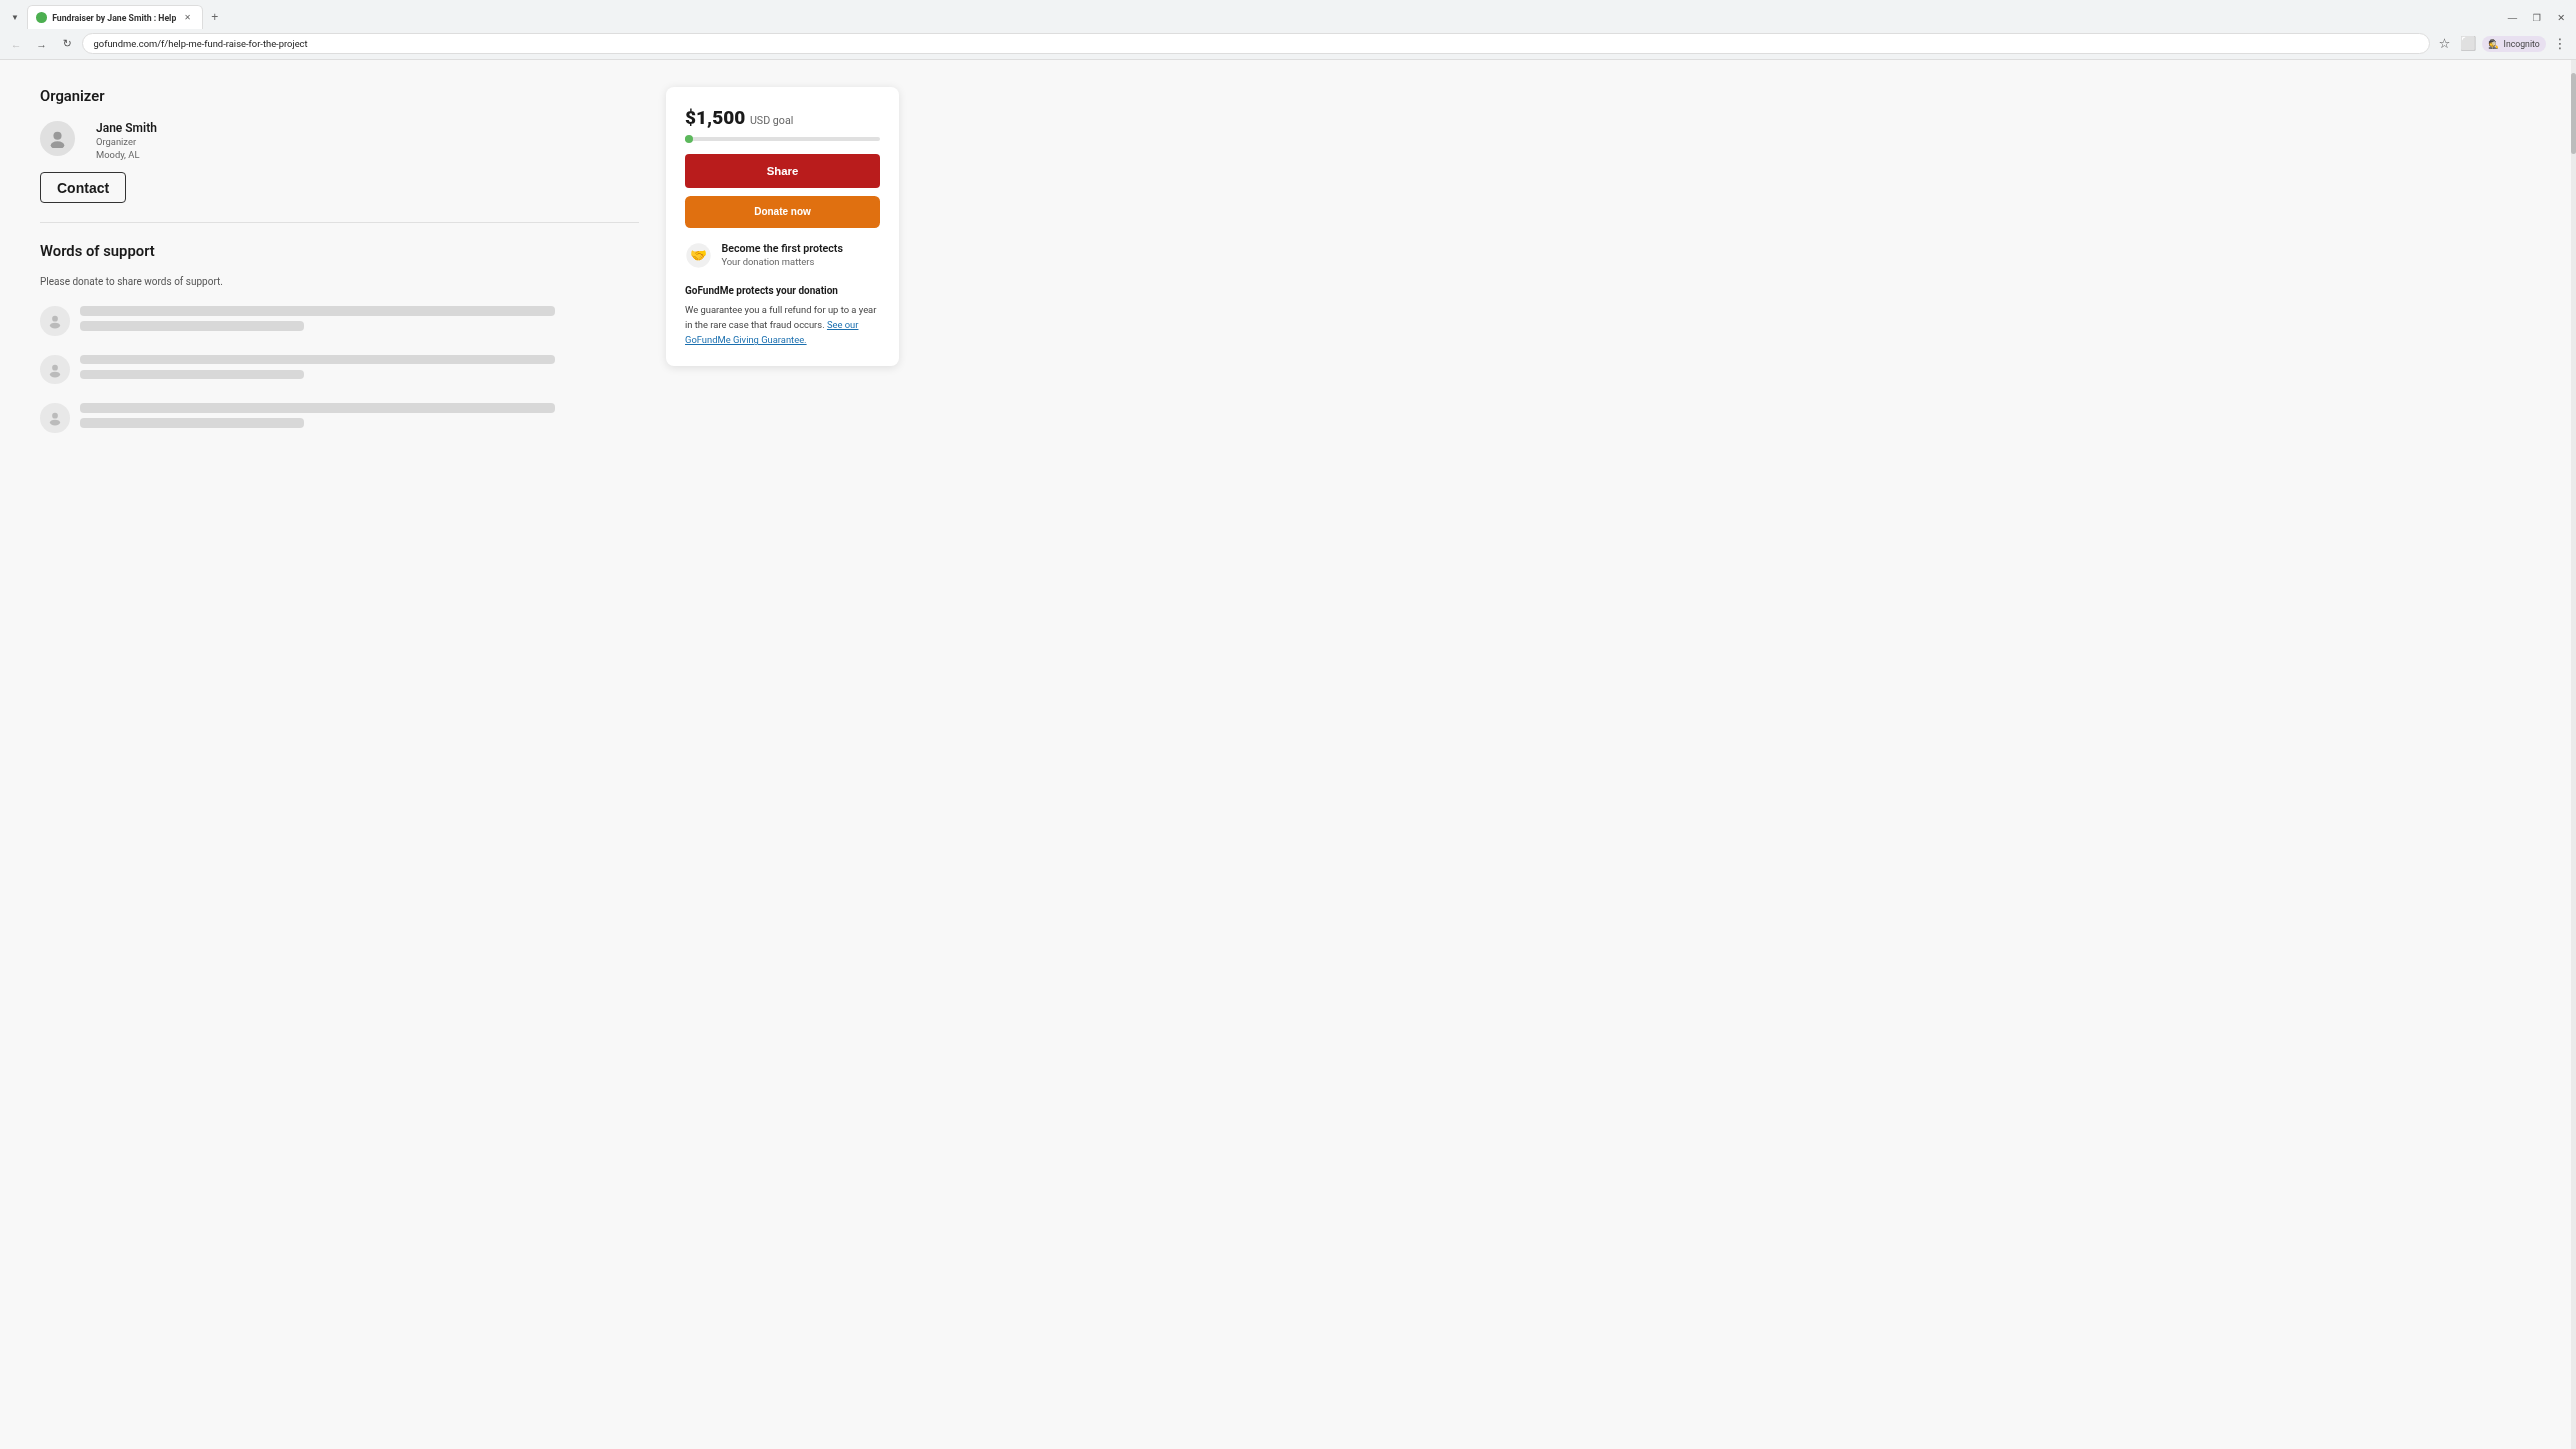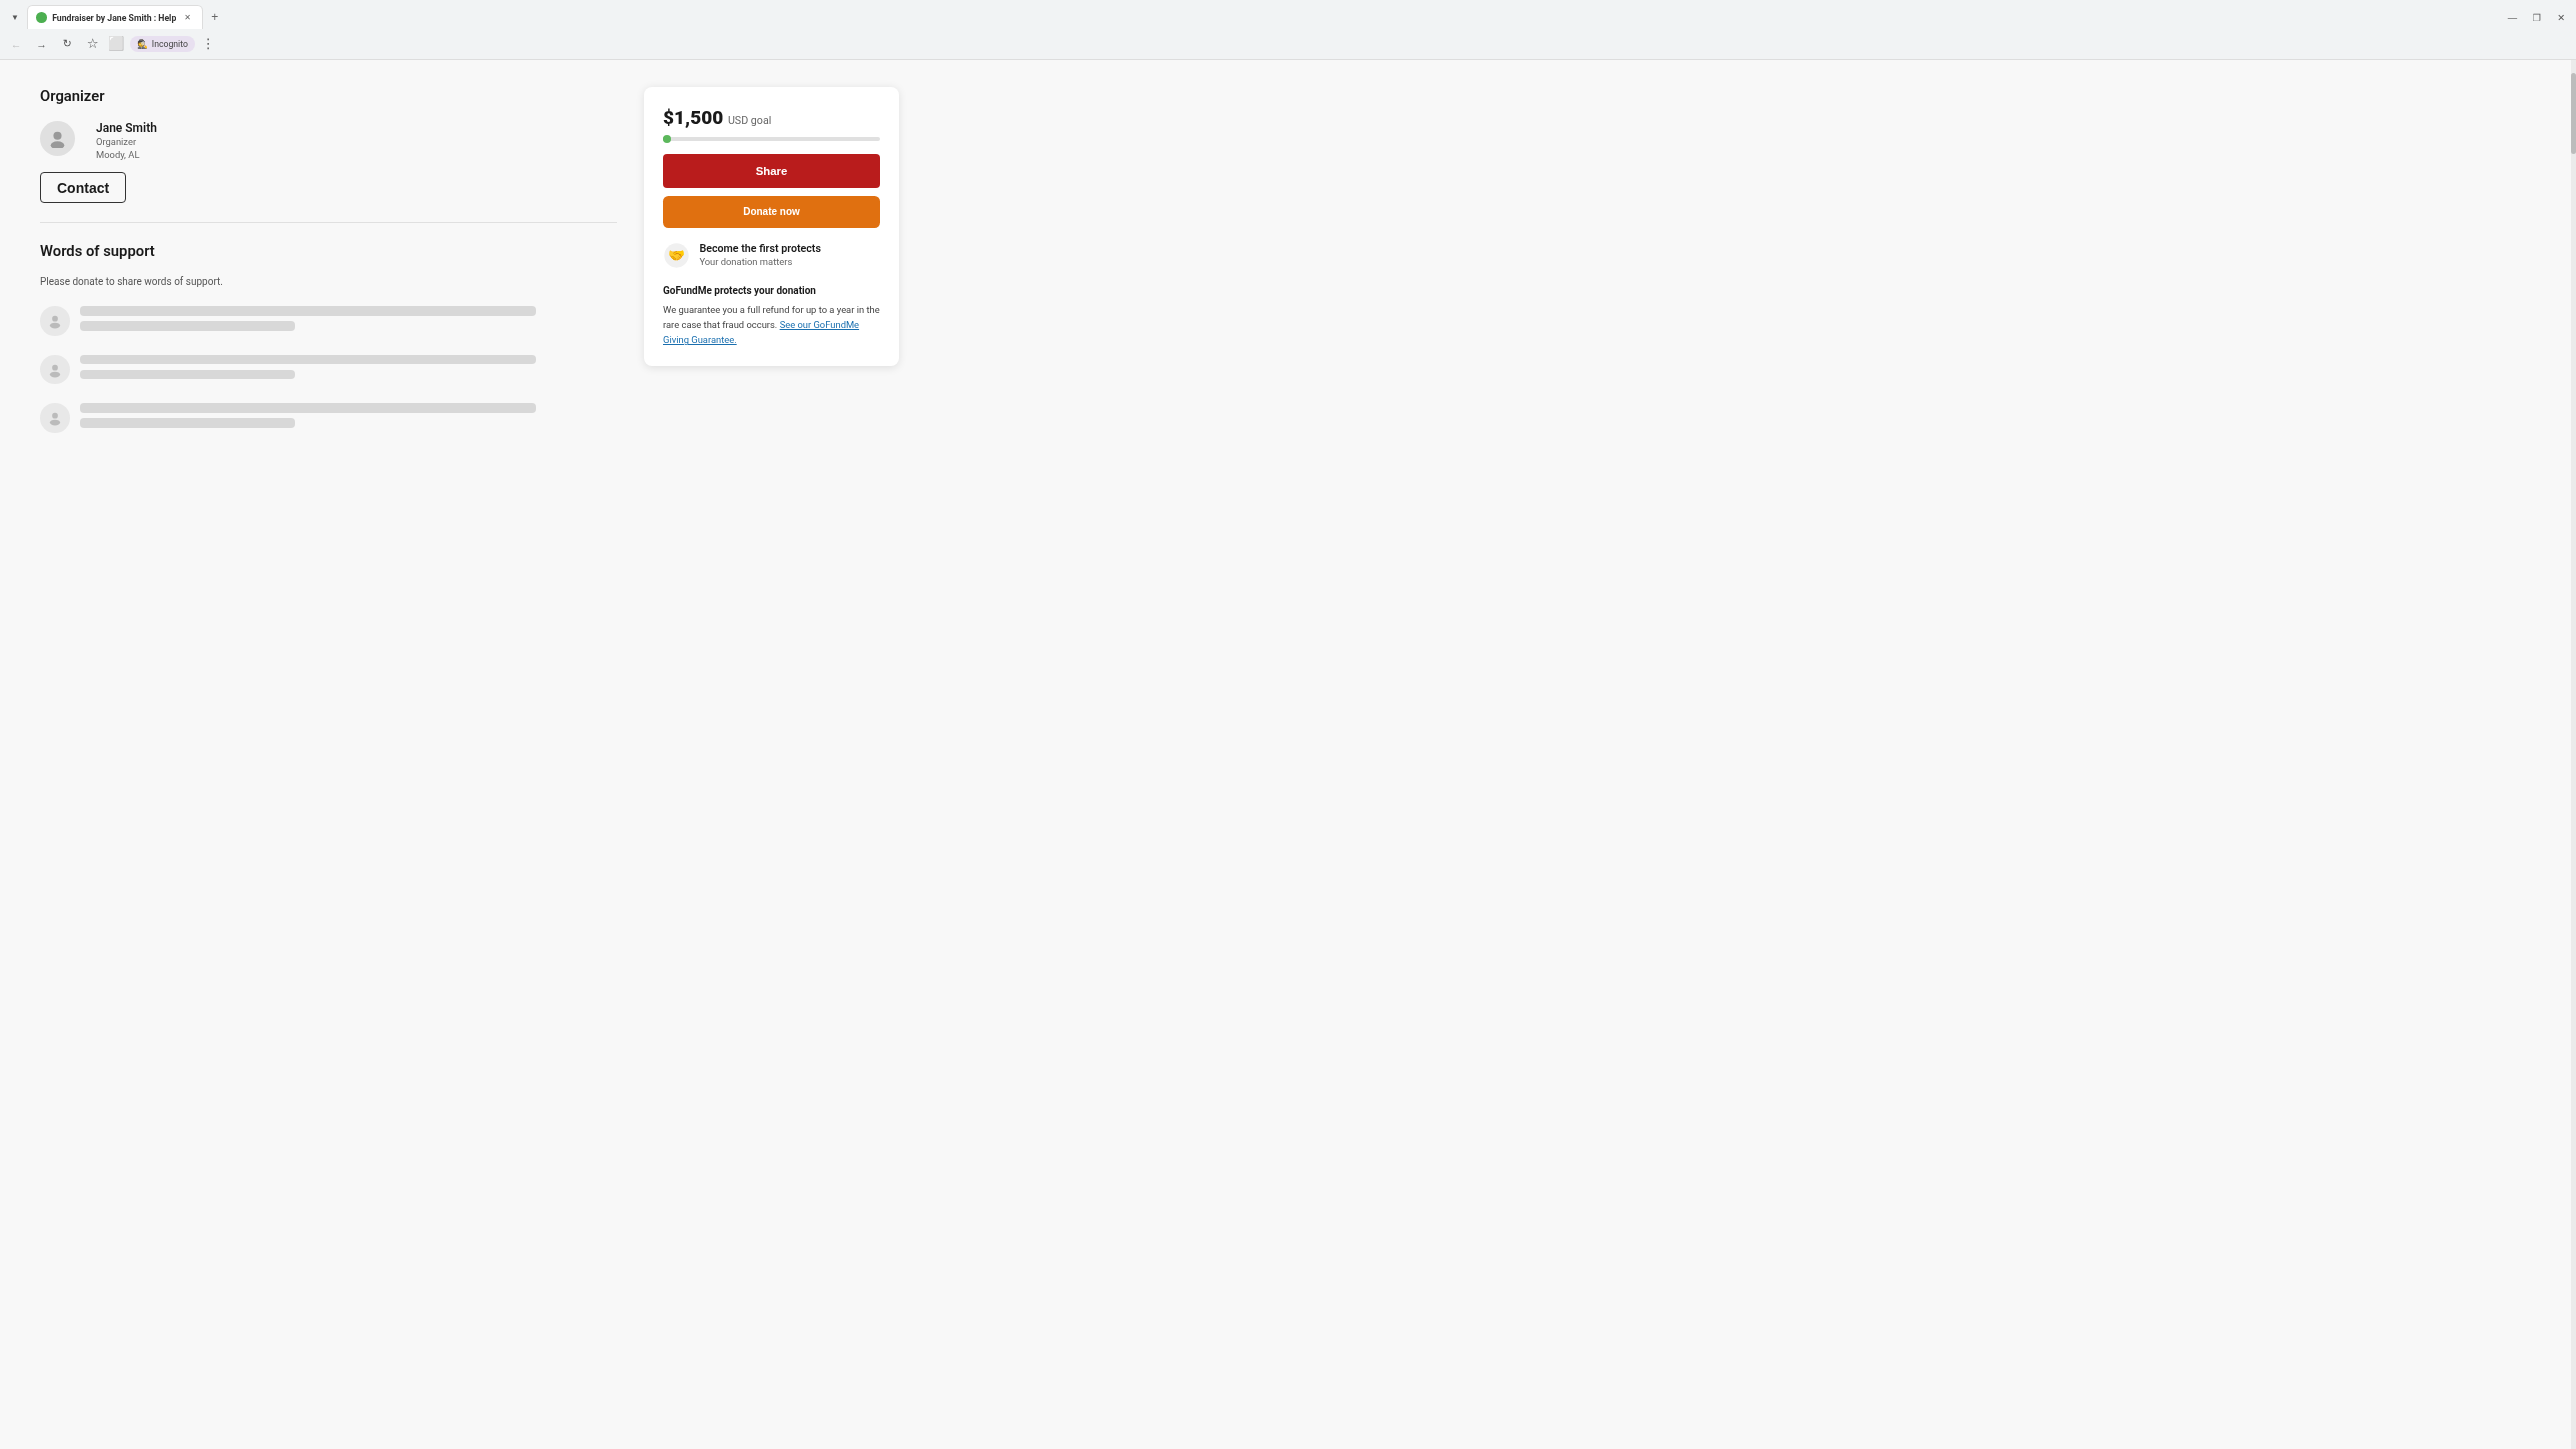"gofundme.com/f/help-me-fund-raise-for-th" div.url-bar { html: none -> <div> <span>gofundme.com/f/help-me-fund-raise-for-the-project</span> </div> }
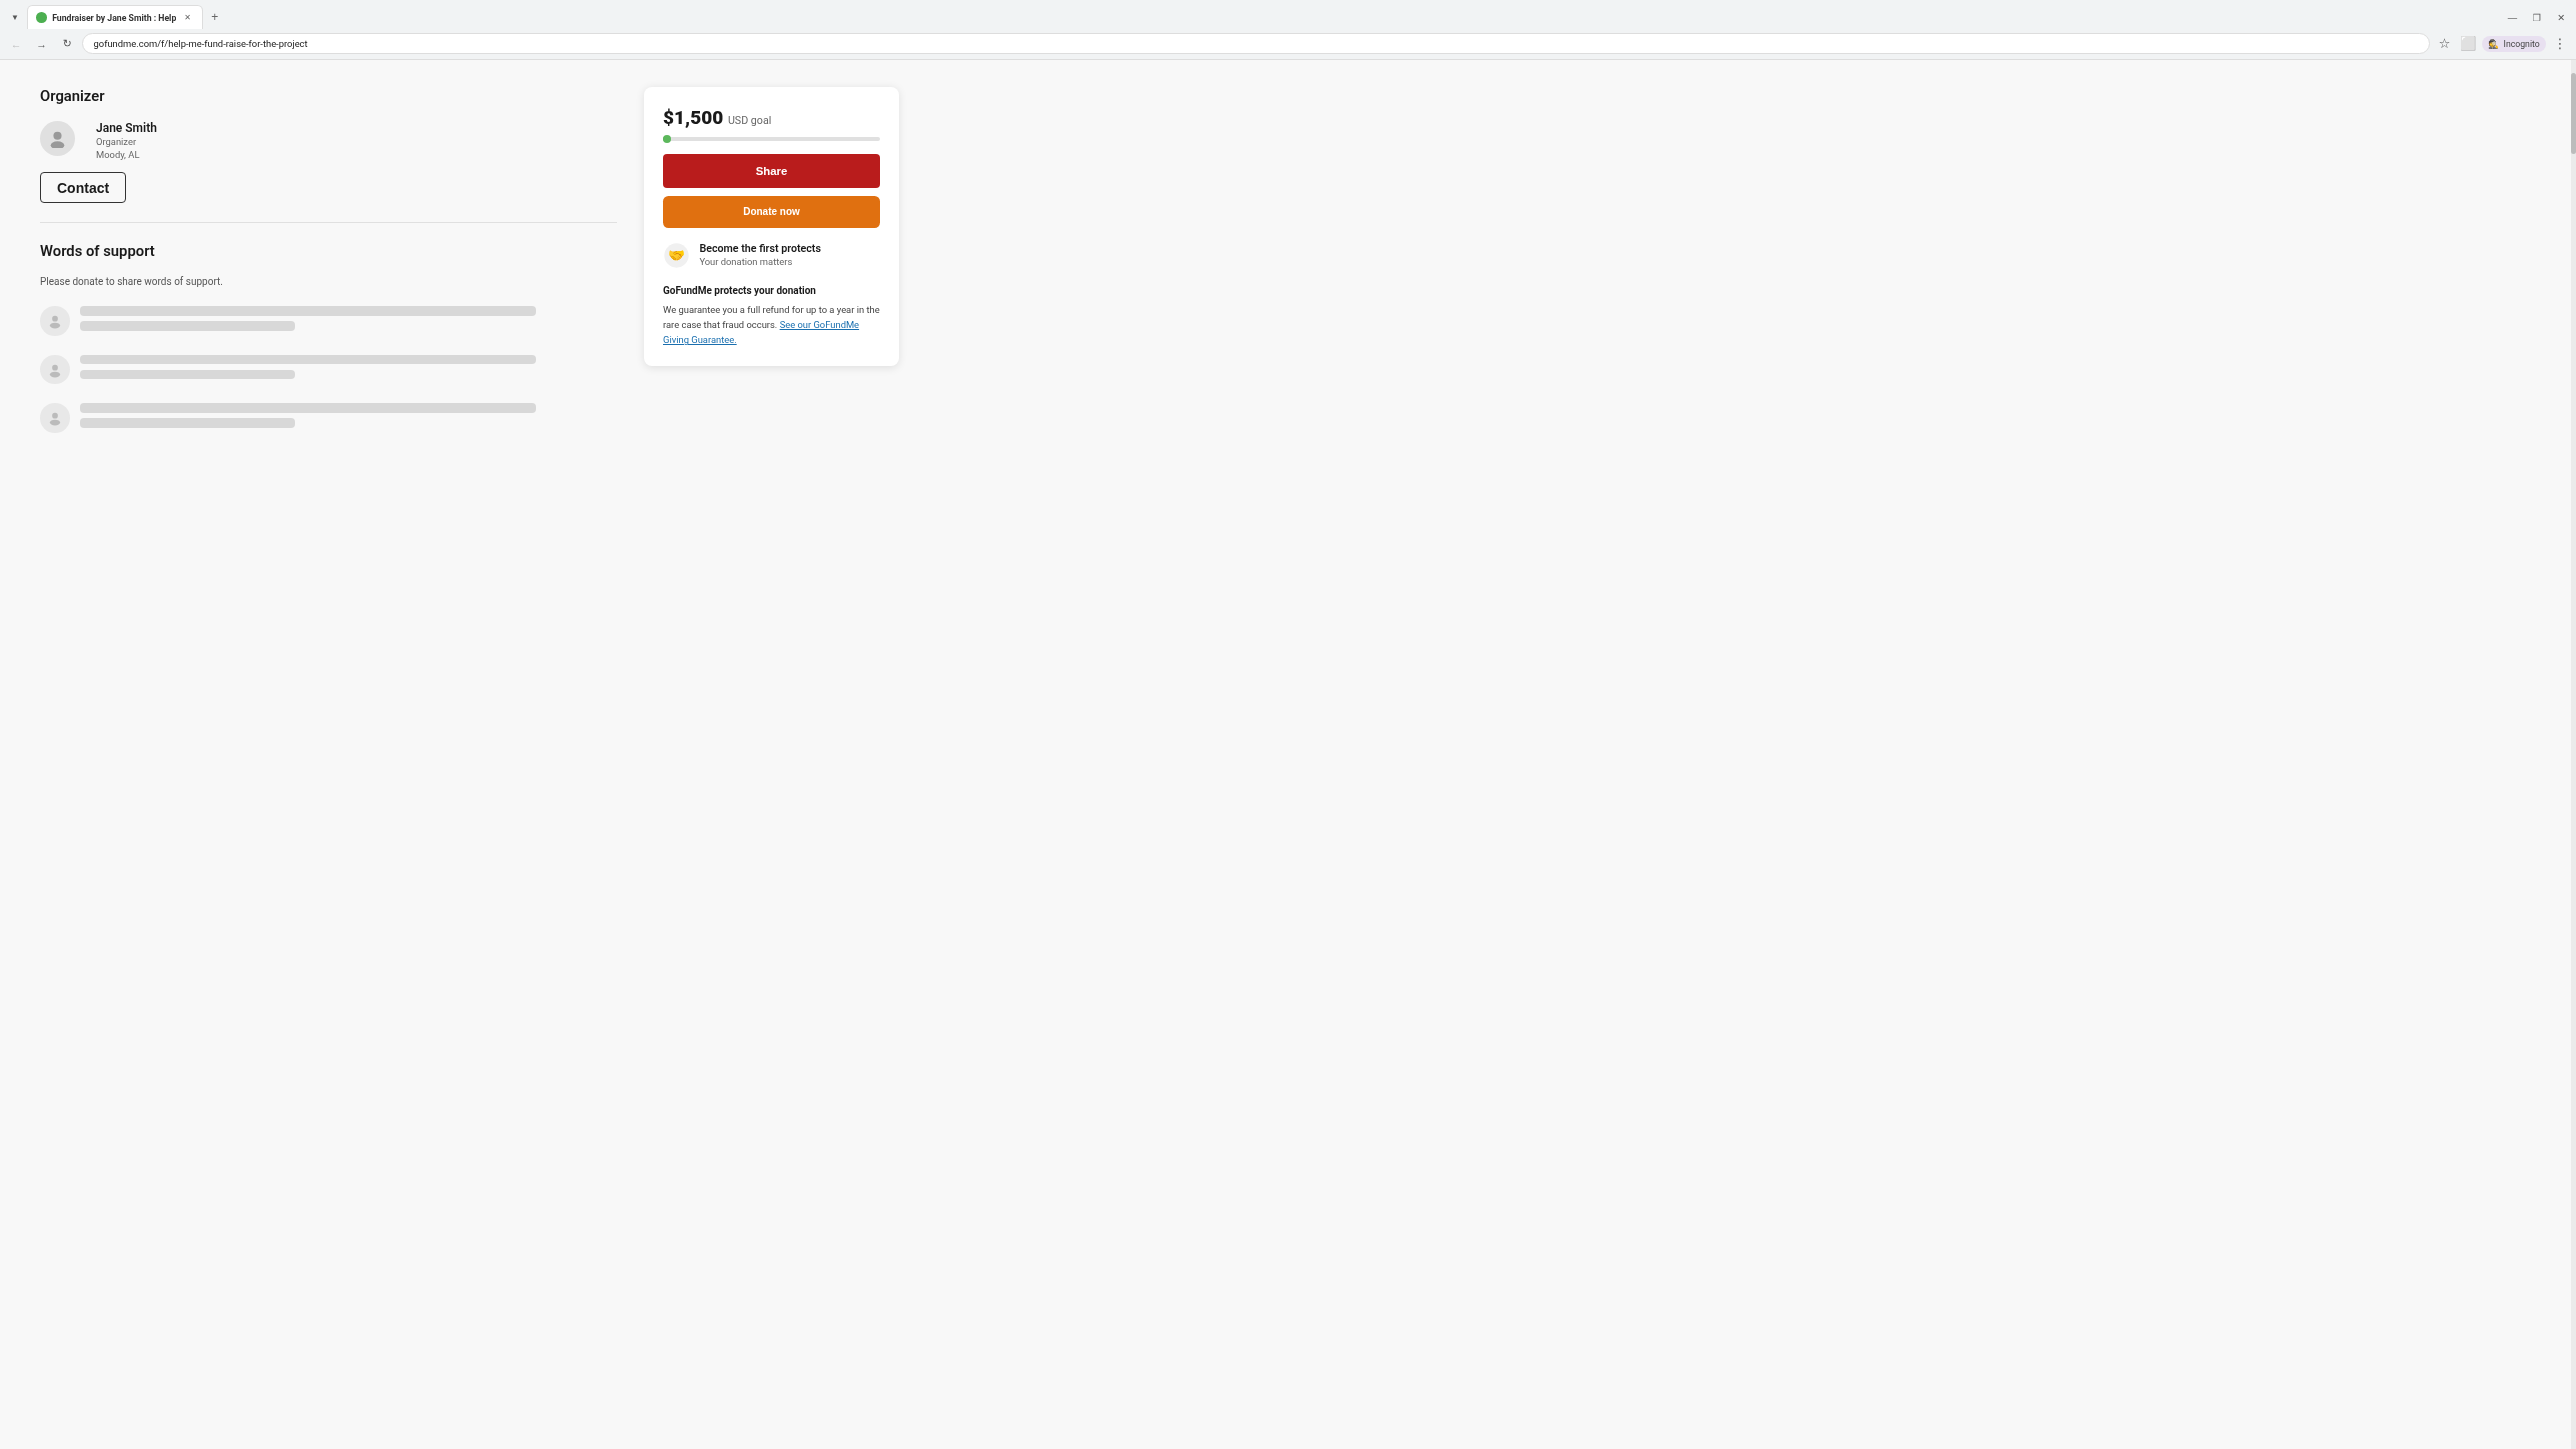"$1,500 USD goal" .sidebar-col { width: 255px -> 233px }
